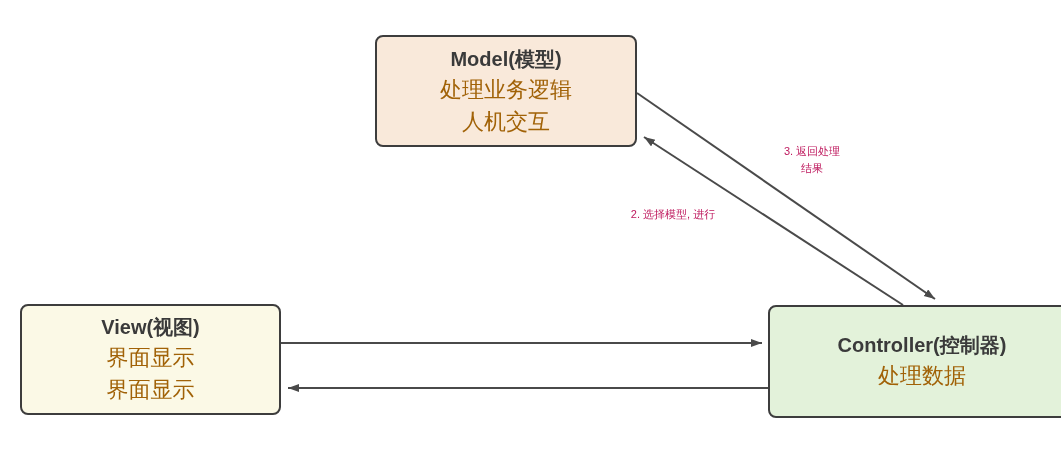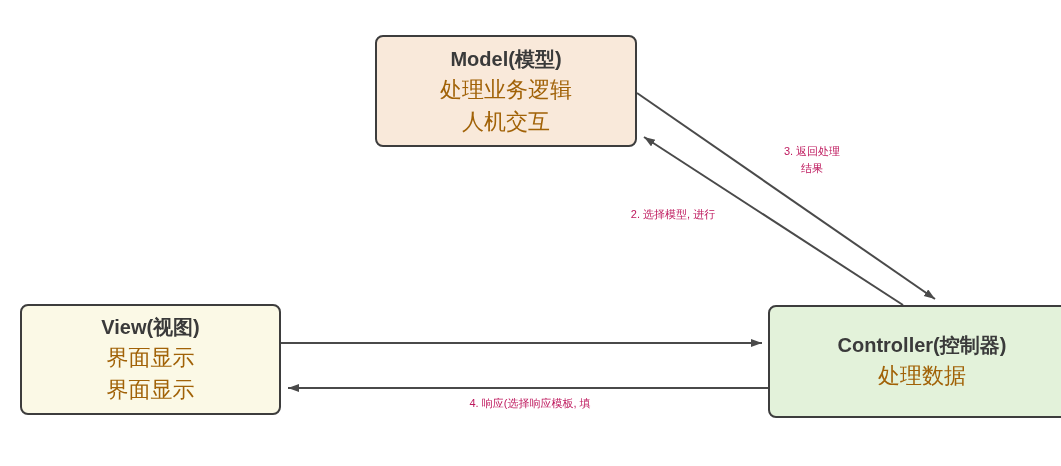"4. 响应(选择响应模板, 填" div { html: <div>4. 响应(选择响应模板, 填</div> -> none }
